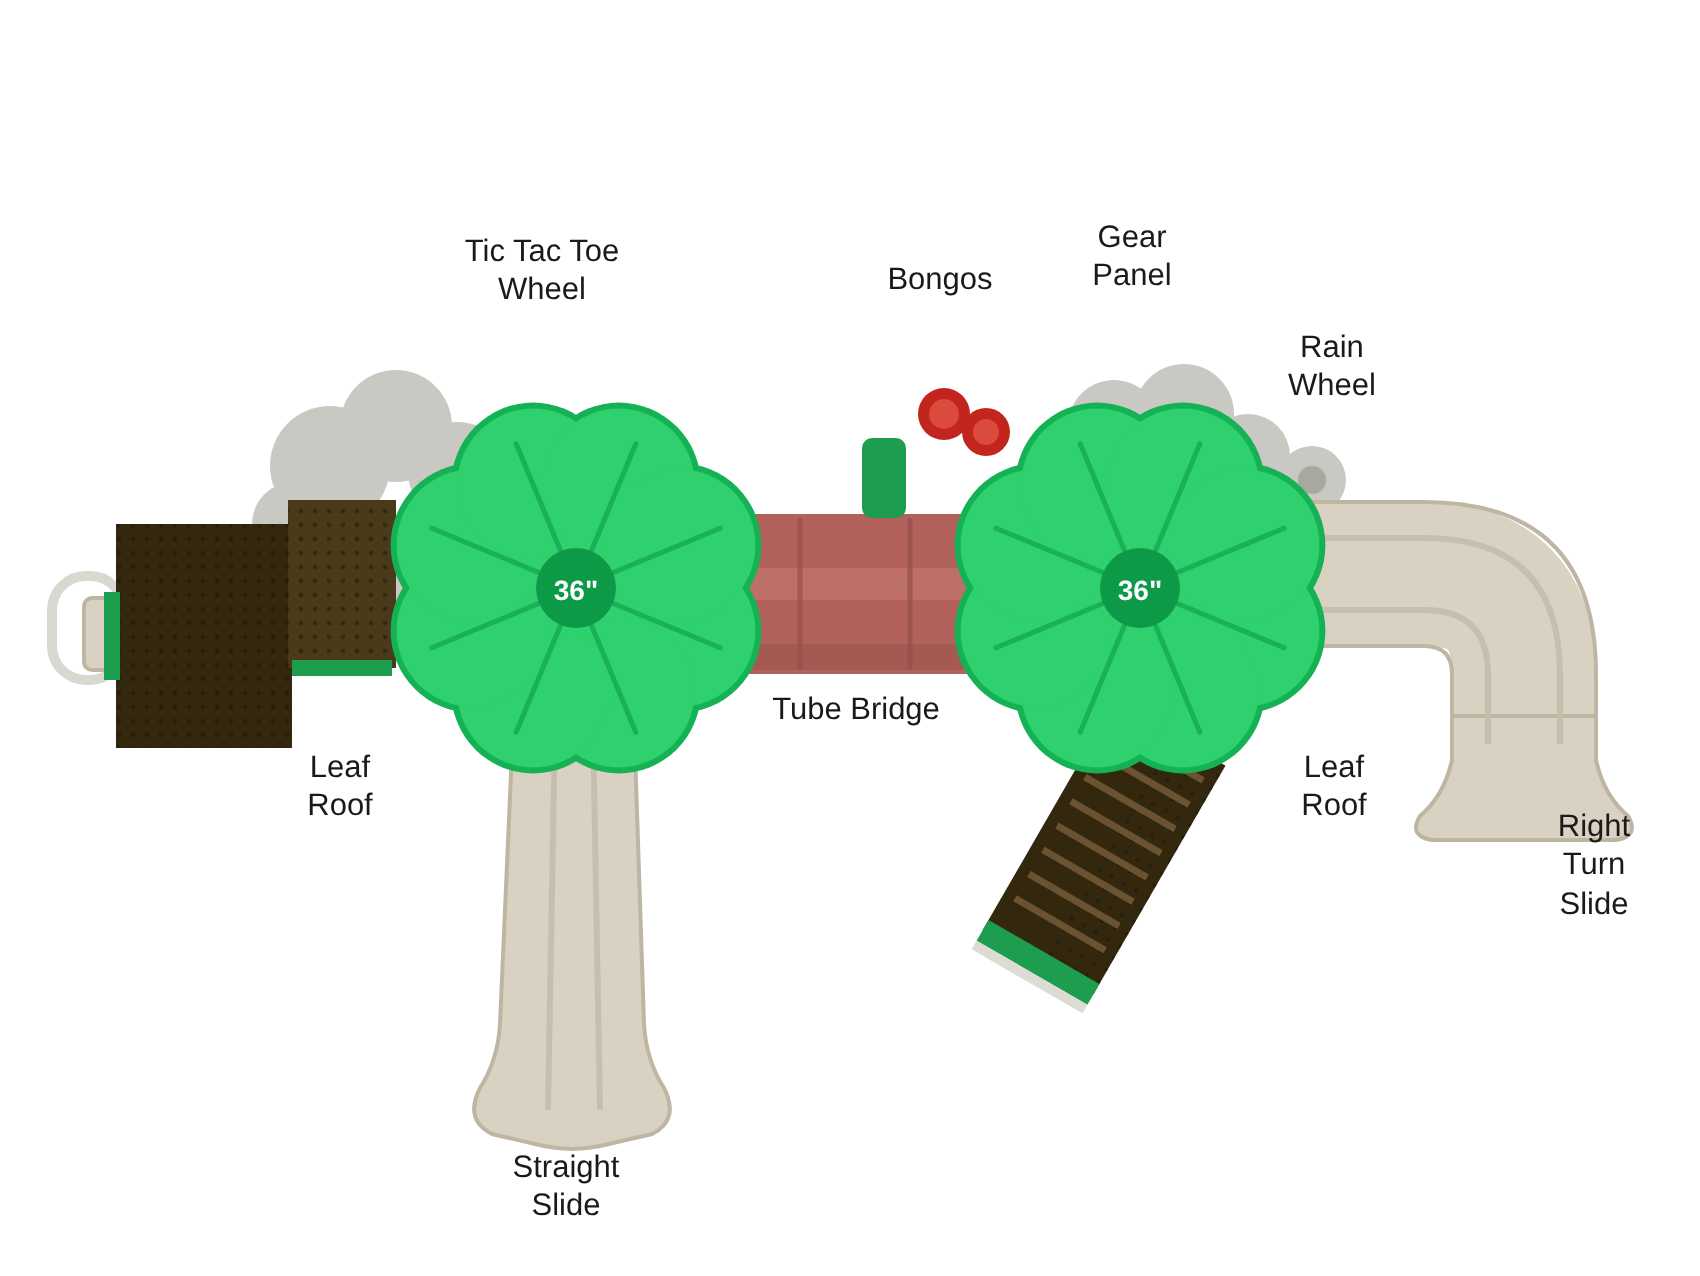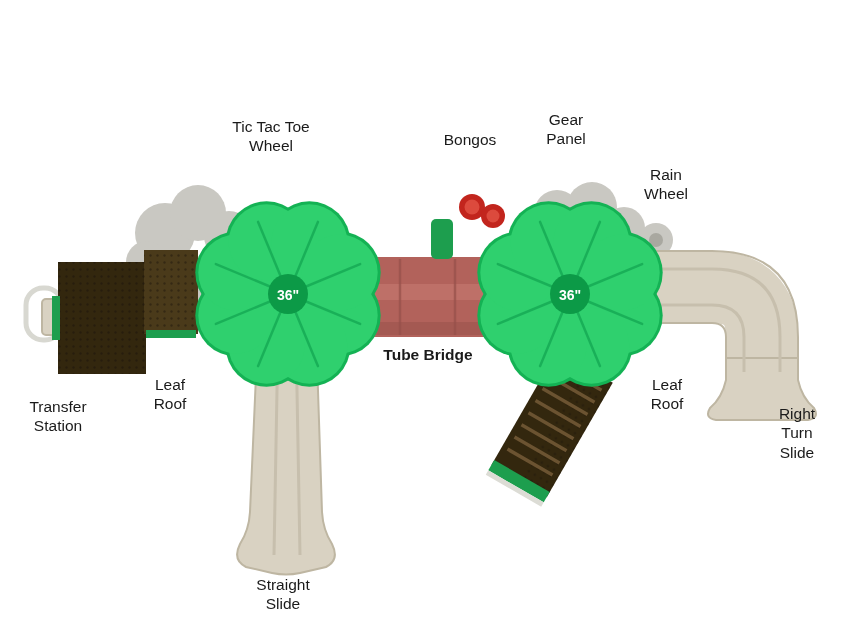"Tube Bridge" div.label { font-weight: bold -> none }
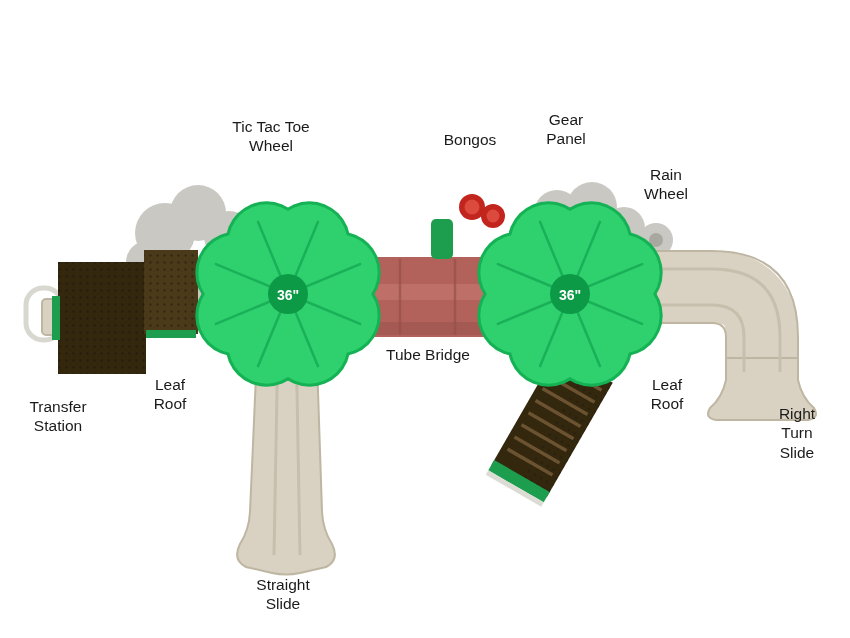"Transfer" div.label { html: <div>Transfer Station</div> -> none }
